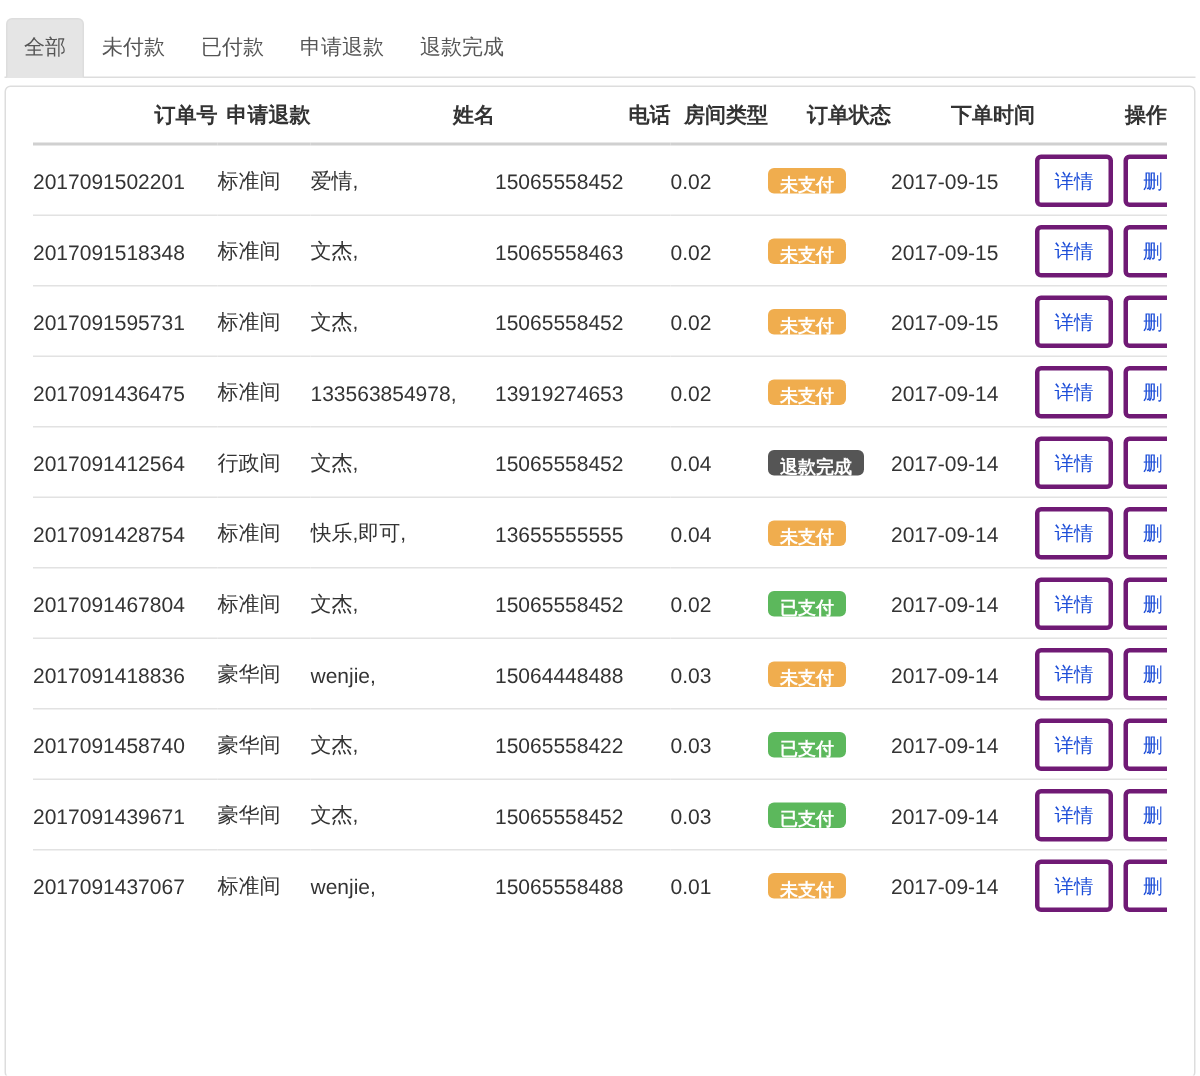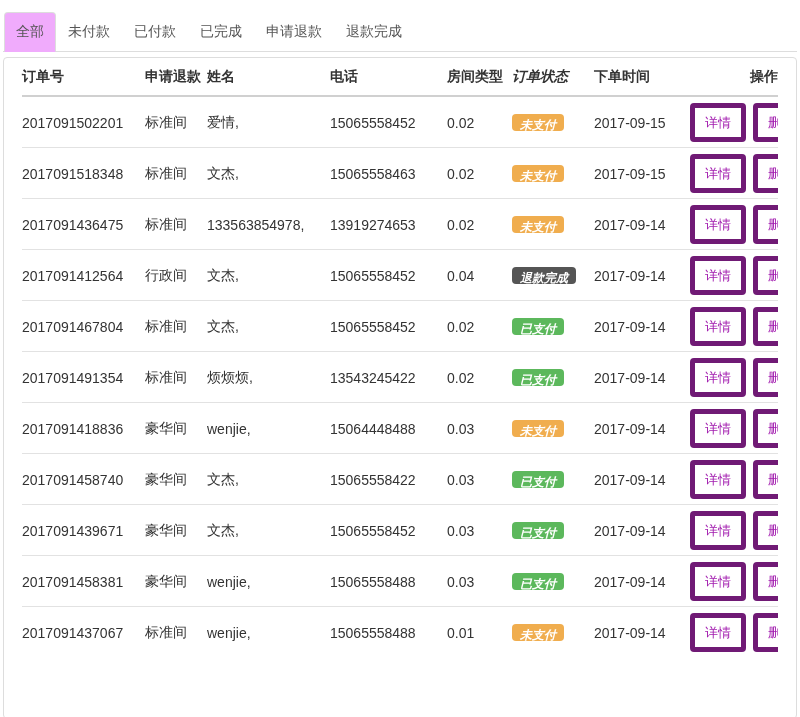"全部" .tab.active { background: #f0abfc -> #e5e5e5 }
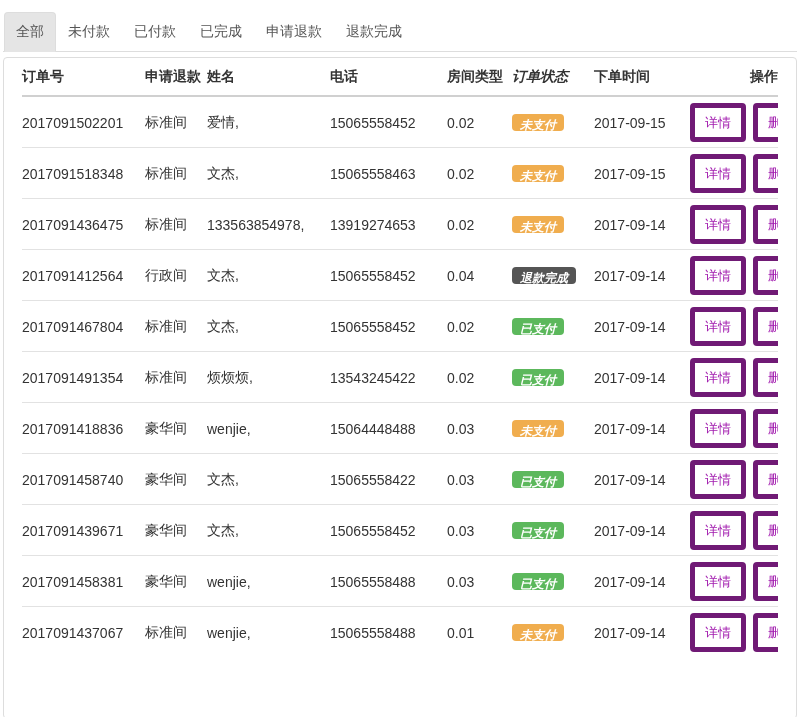"已完成" li.tab { html: <li>已完成</li> -> none }
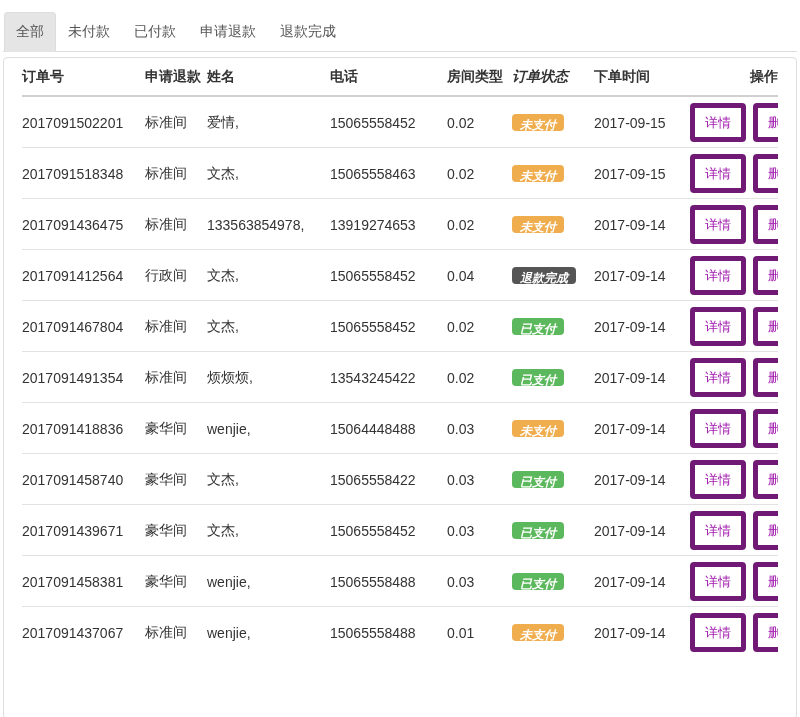"订单号" thead th { text-align: left -> right }
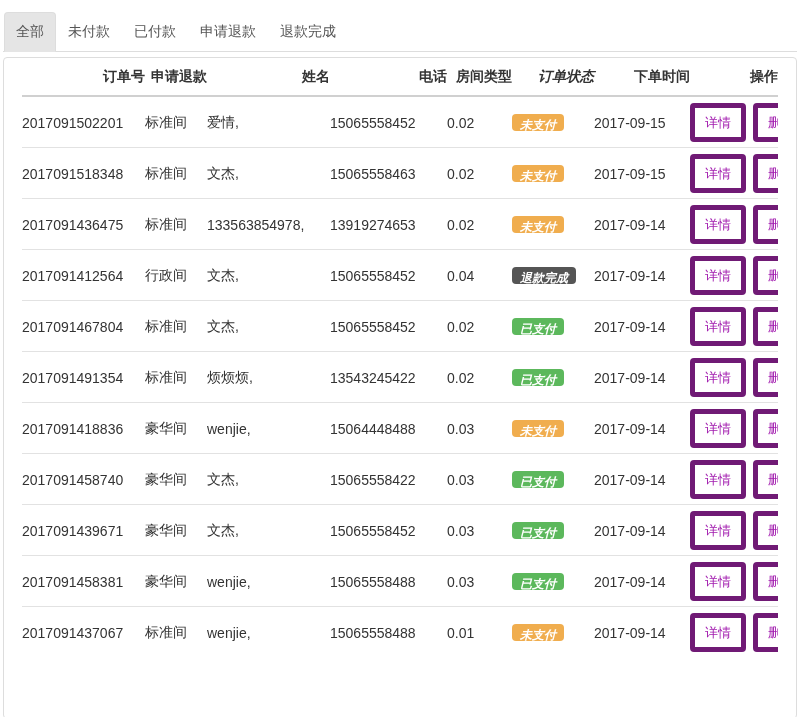"订单状态" .col-status { font-style: italic -> none }
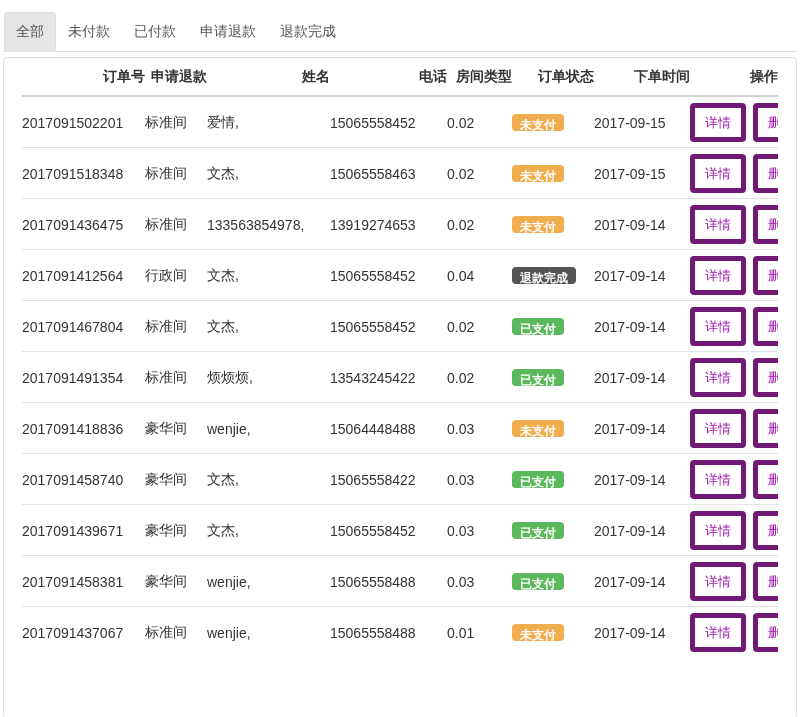"详情" .btn { border: 5px solid #701a75 -> 3px solid #701a75; color: #a21caf -> #1d4ed8 }
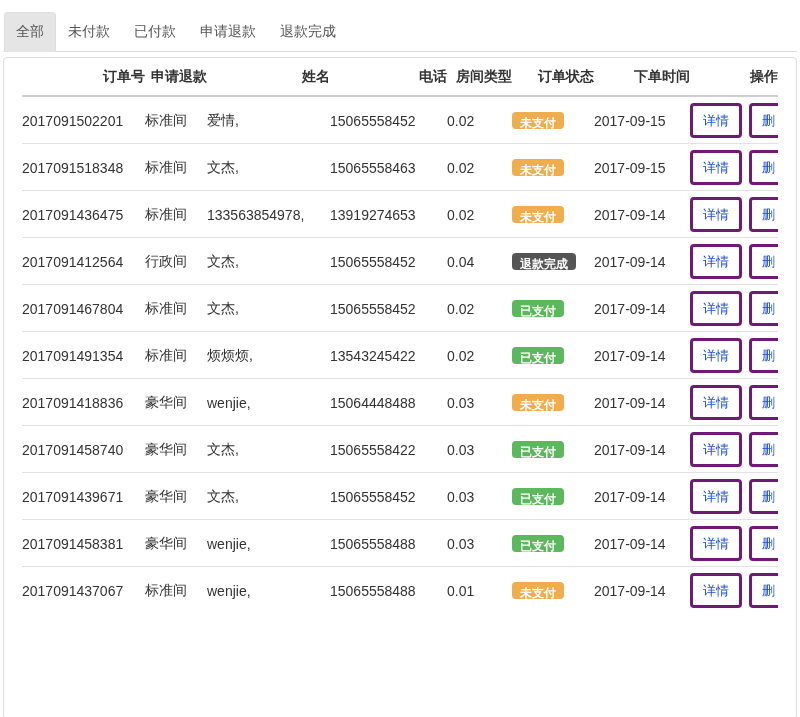"2017091595731" tr { html: none -> <tr> <td>2017091595731</td> <td>标准间</td> <td>文杰,</td> <td>15065558452</td> <td>0.02</td> <td><span>未支付</span></td> <td>2017-09-15</td> <td><button>详情</button><button>删</button></td> </tr> }
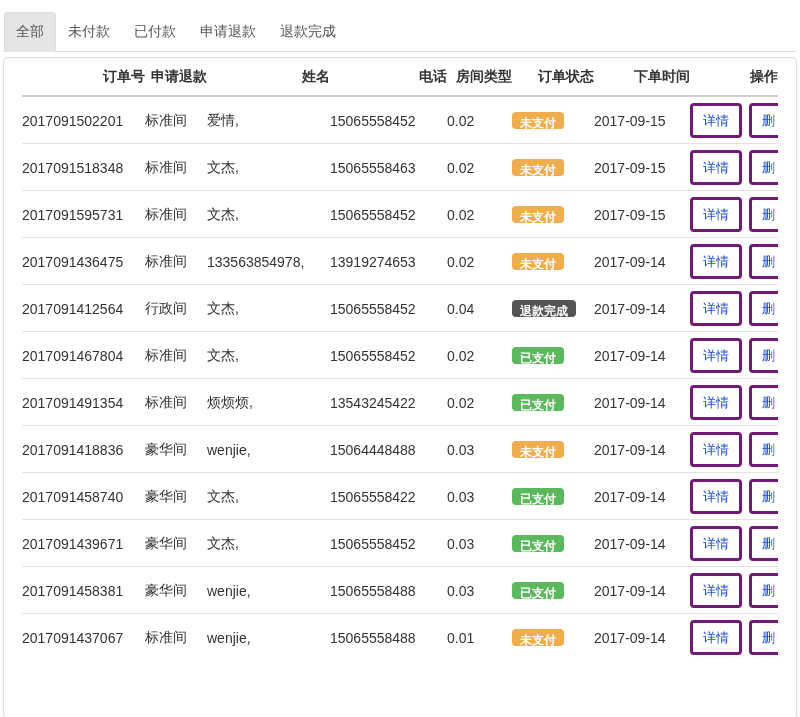"2017091428754" tr { html: none -> <tr> <td>2017091428754</td> <td>标准间</td> <td>快乐,即可,</td> <td>13655555555</td> <td>0.04</td> <td><span>未支付</span></td> <td>2017-09-14</td> <td><button>详情</button><button>删</button></td> </tr> }
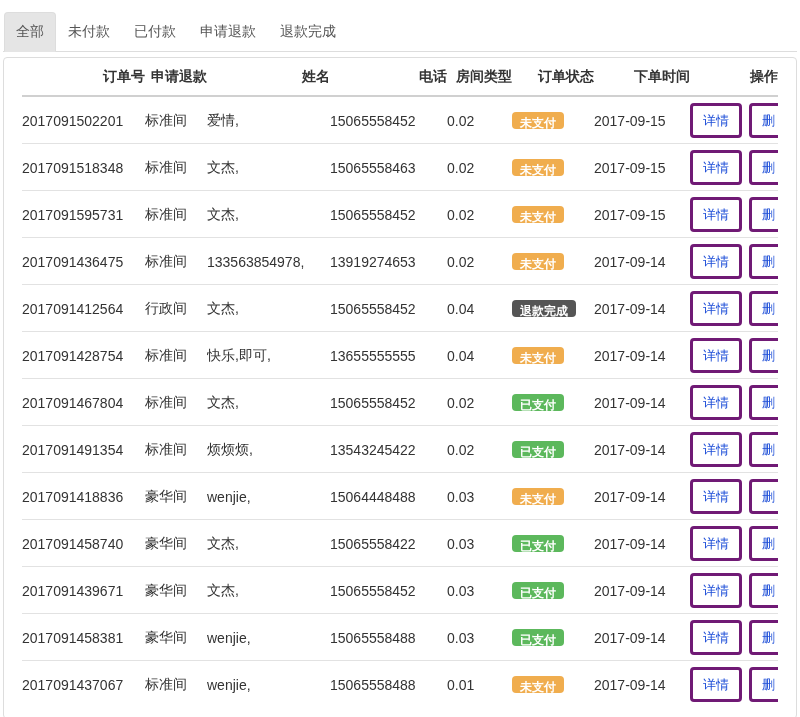"2017091491354" tr { html: <tr> <td>2017091491354</td> <td>标准间</td> <td>烦烦烦,</td> <td>13543245422</td> <td>0.02</td> <td><span>已支付</span></td> <td>2017-09-14</td> <td><button>详情</button><button>删</button></td> </tr> -> none }
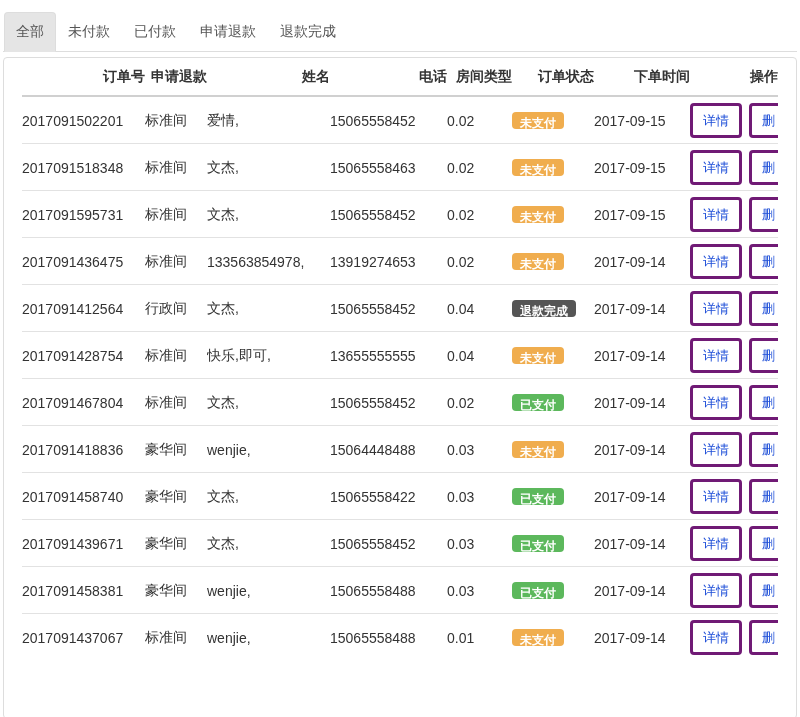"2017091458381" tr { html: <tr> <td>2017091458381</td> <td>豪华间</td> <td>wenjie,</td> <td>15065558488</td> <td>0.03</td> <td><span>已支付</span></td> <td>2017-09-14</td> <td><button>详情</button><button>删</button></td> </tr> -> none }
